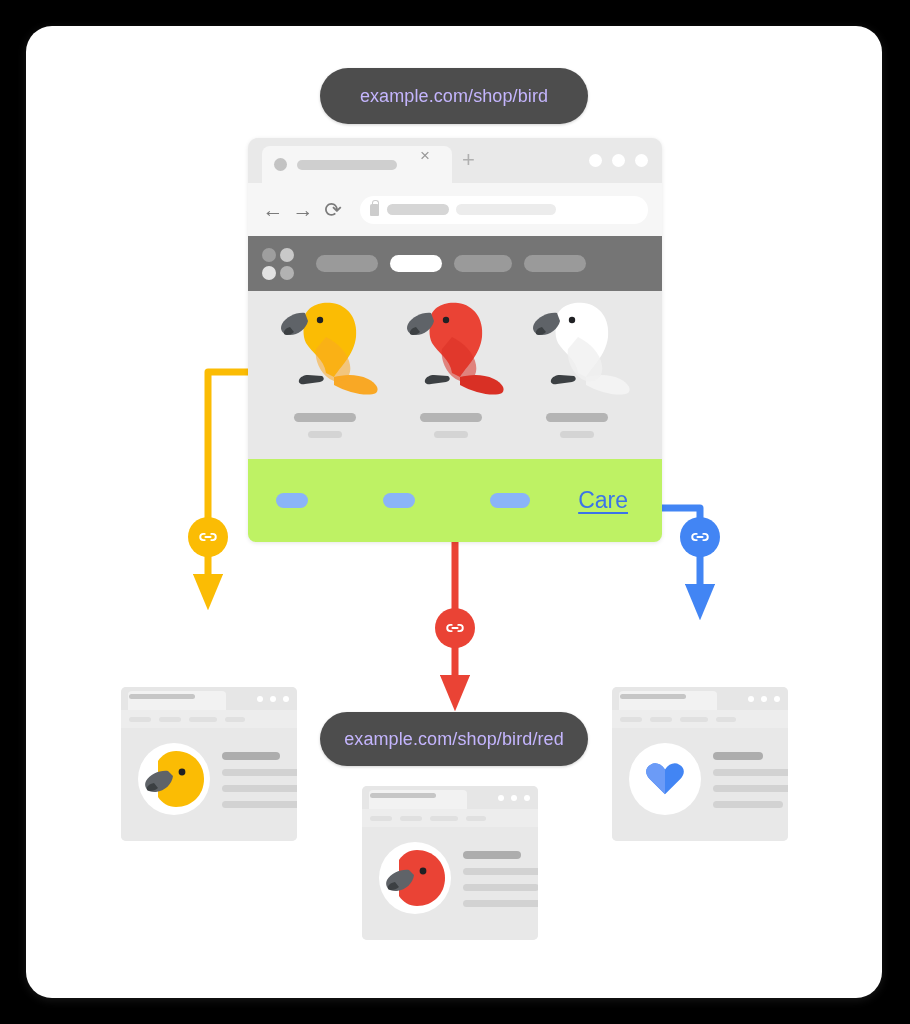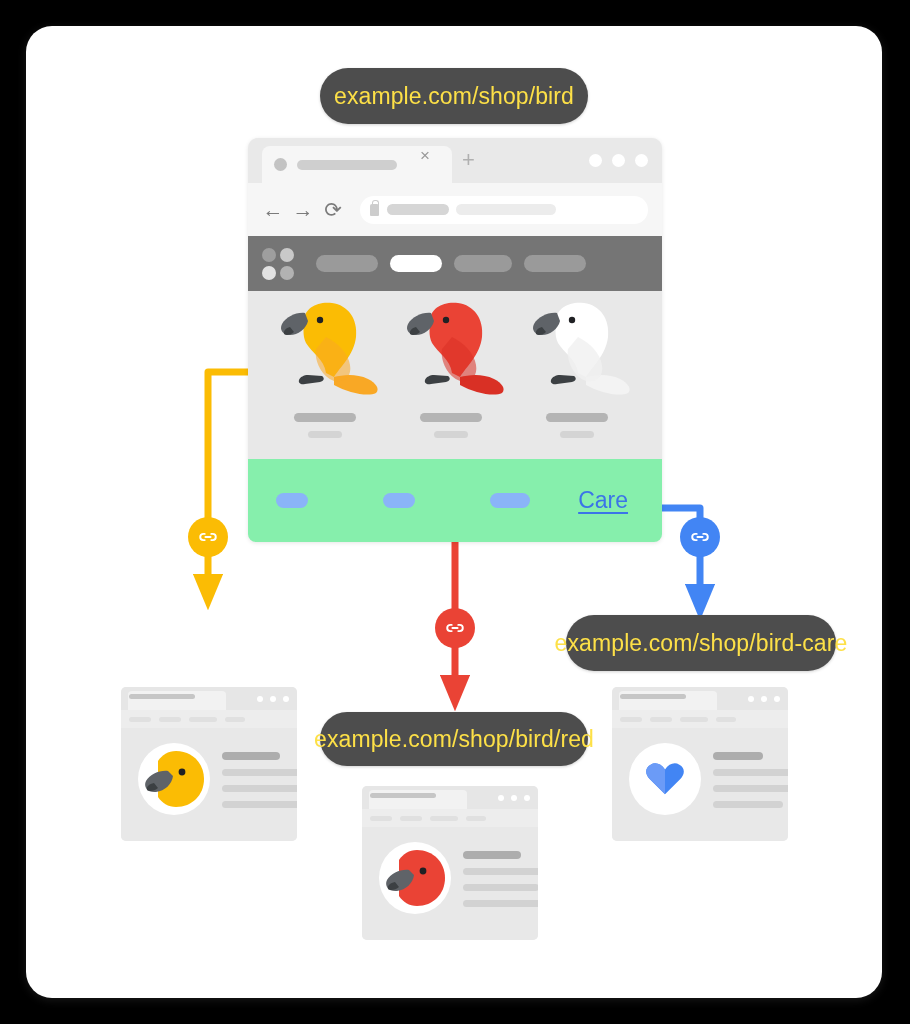"example.com/shop/bird" .url-chip { color: #fde047 -> #c4b5fd; font-size: 23px -> 18px }
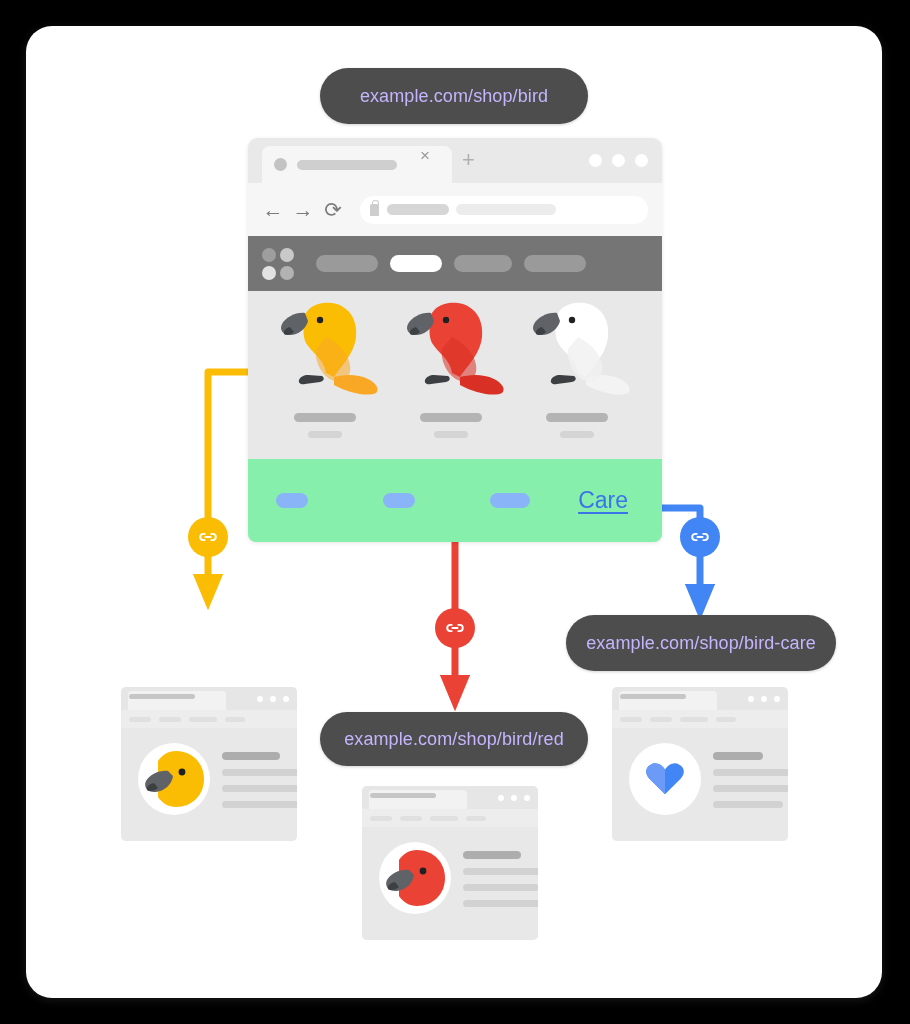"Care" .b-footer { background: #86efac -> #bef264 }
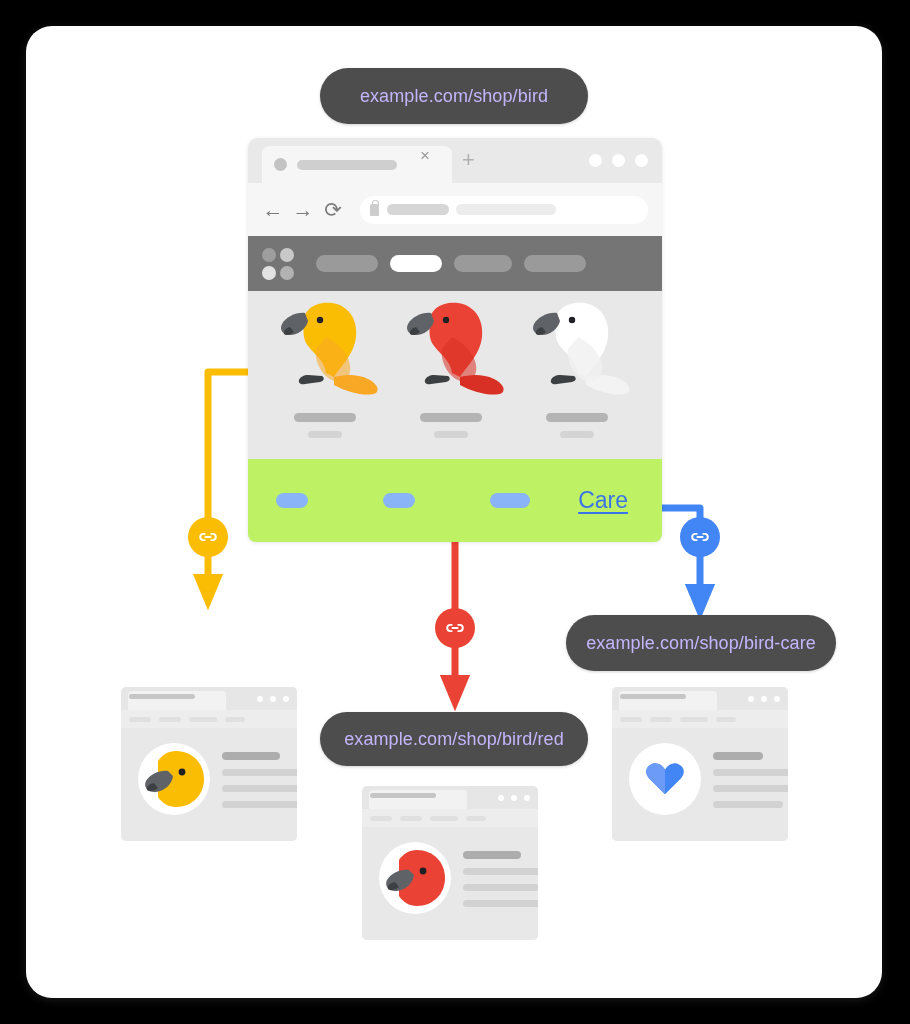"example.com/shop/bird-care" div.url-chip { html: <div> <span>example.com/shop/bird-care</span> </div> -> none }
